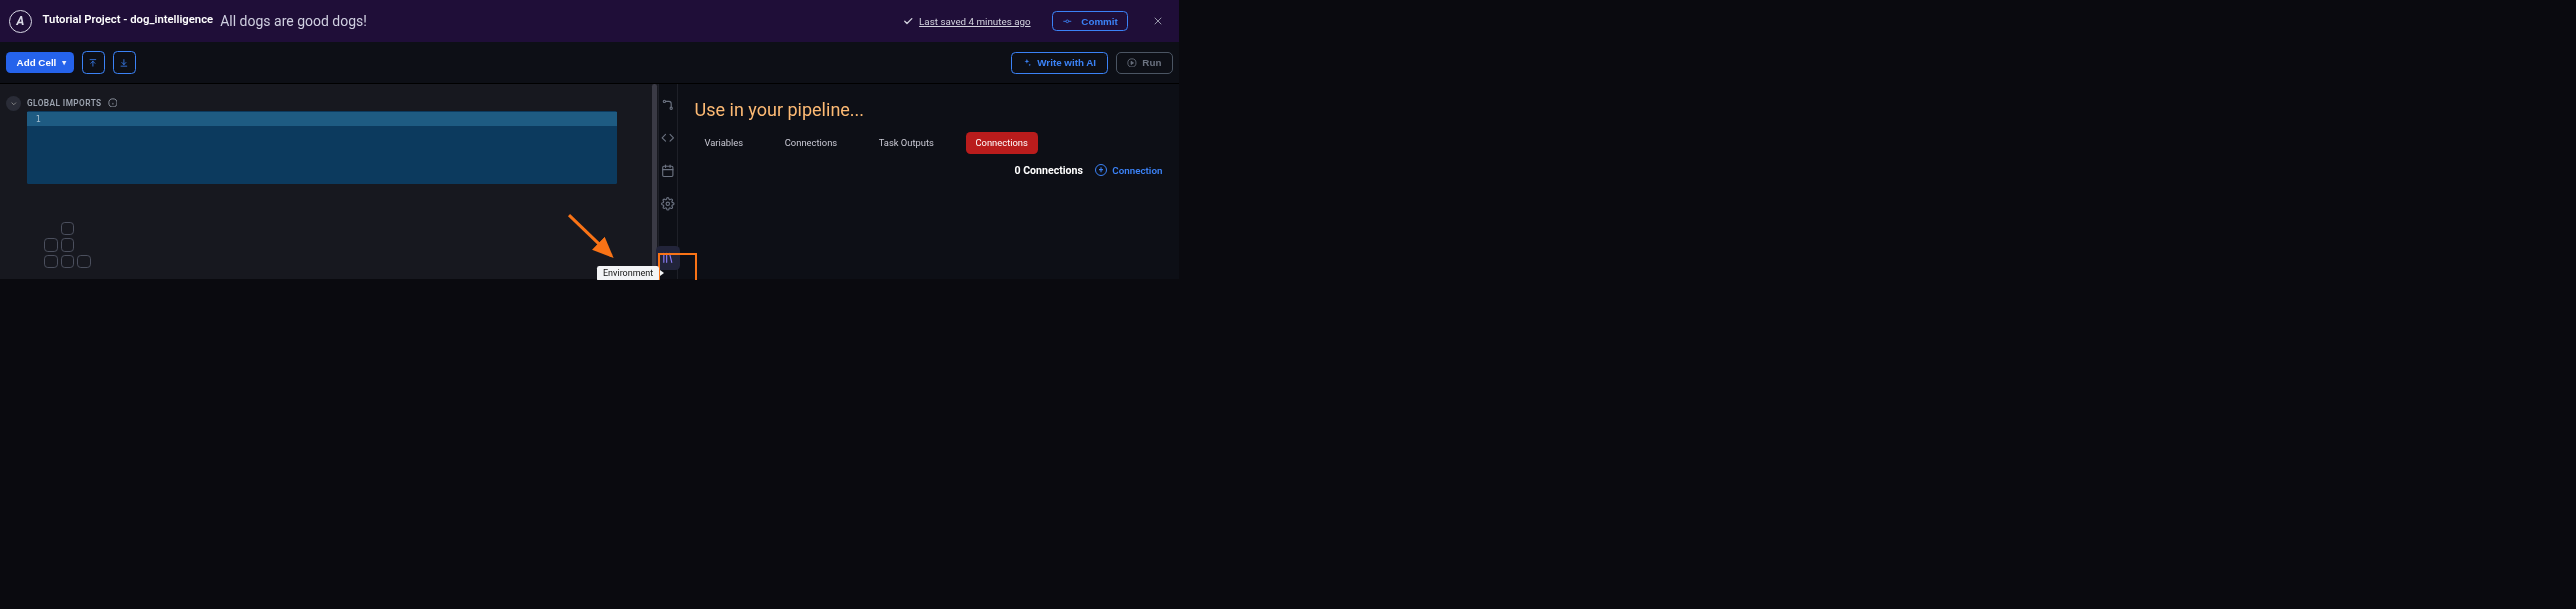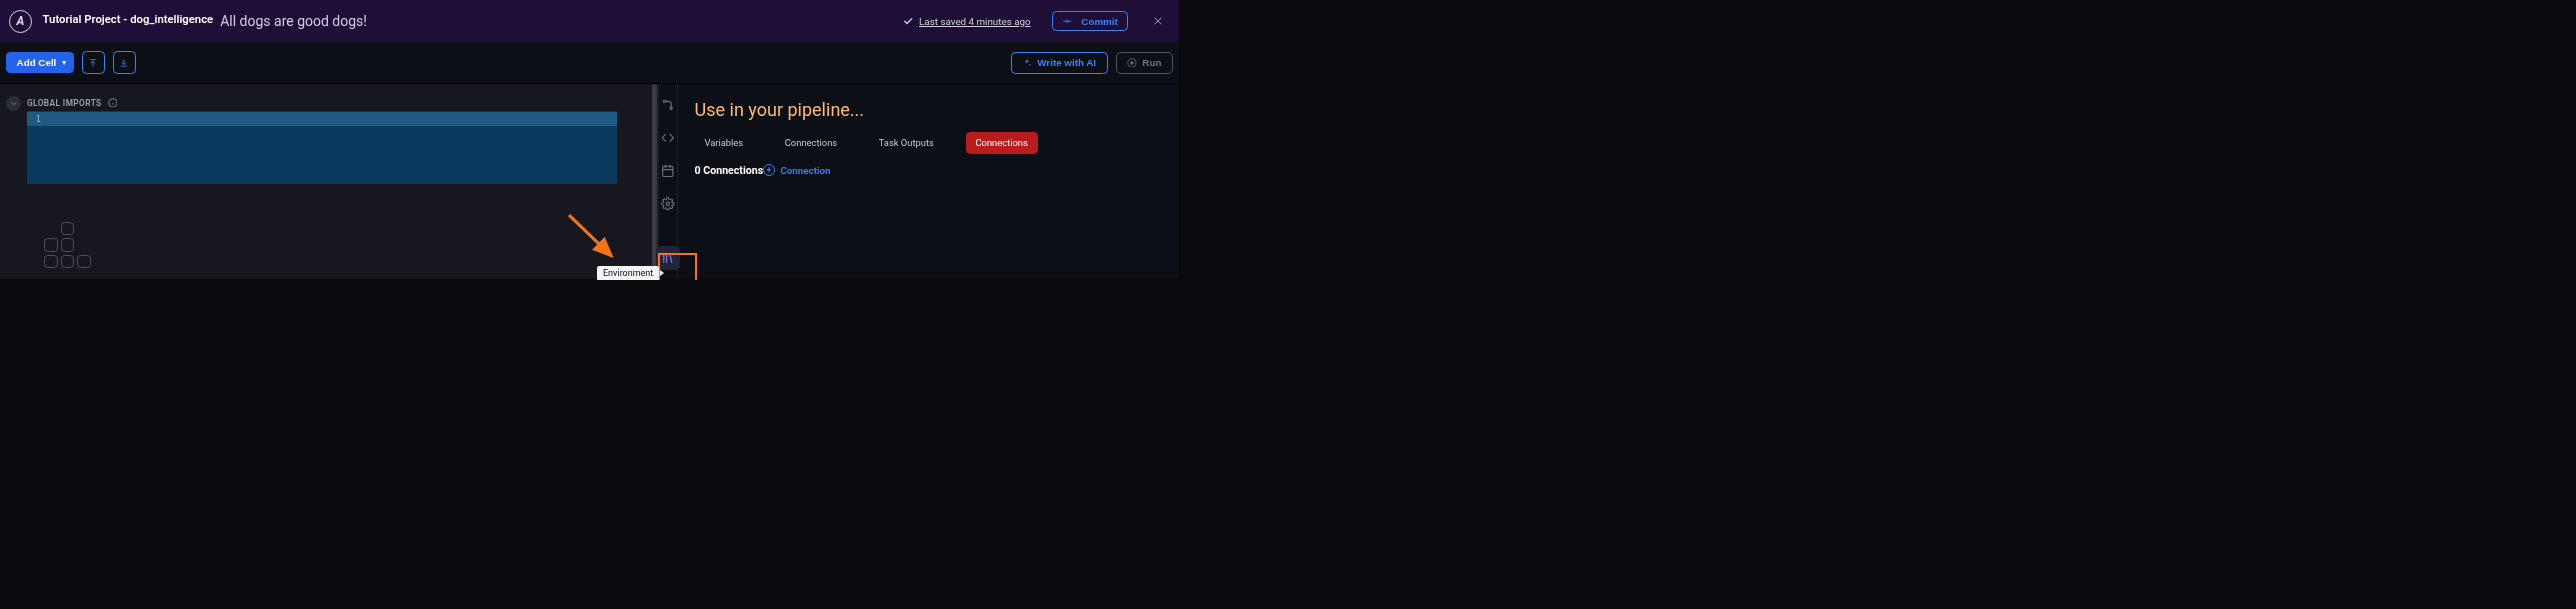"0 Connections" .conn-row { gap: none -> 12px; justify-content: flex-start -> flex-end }
